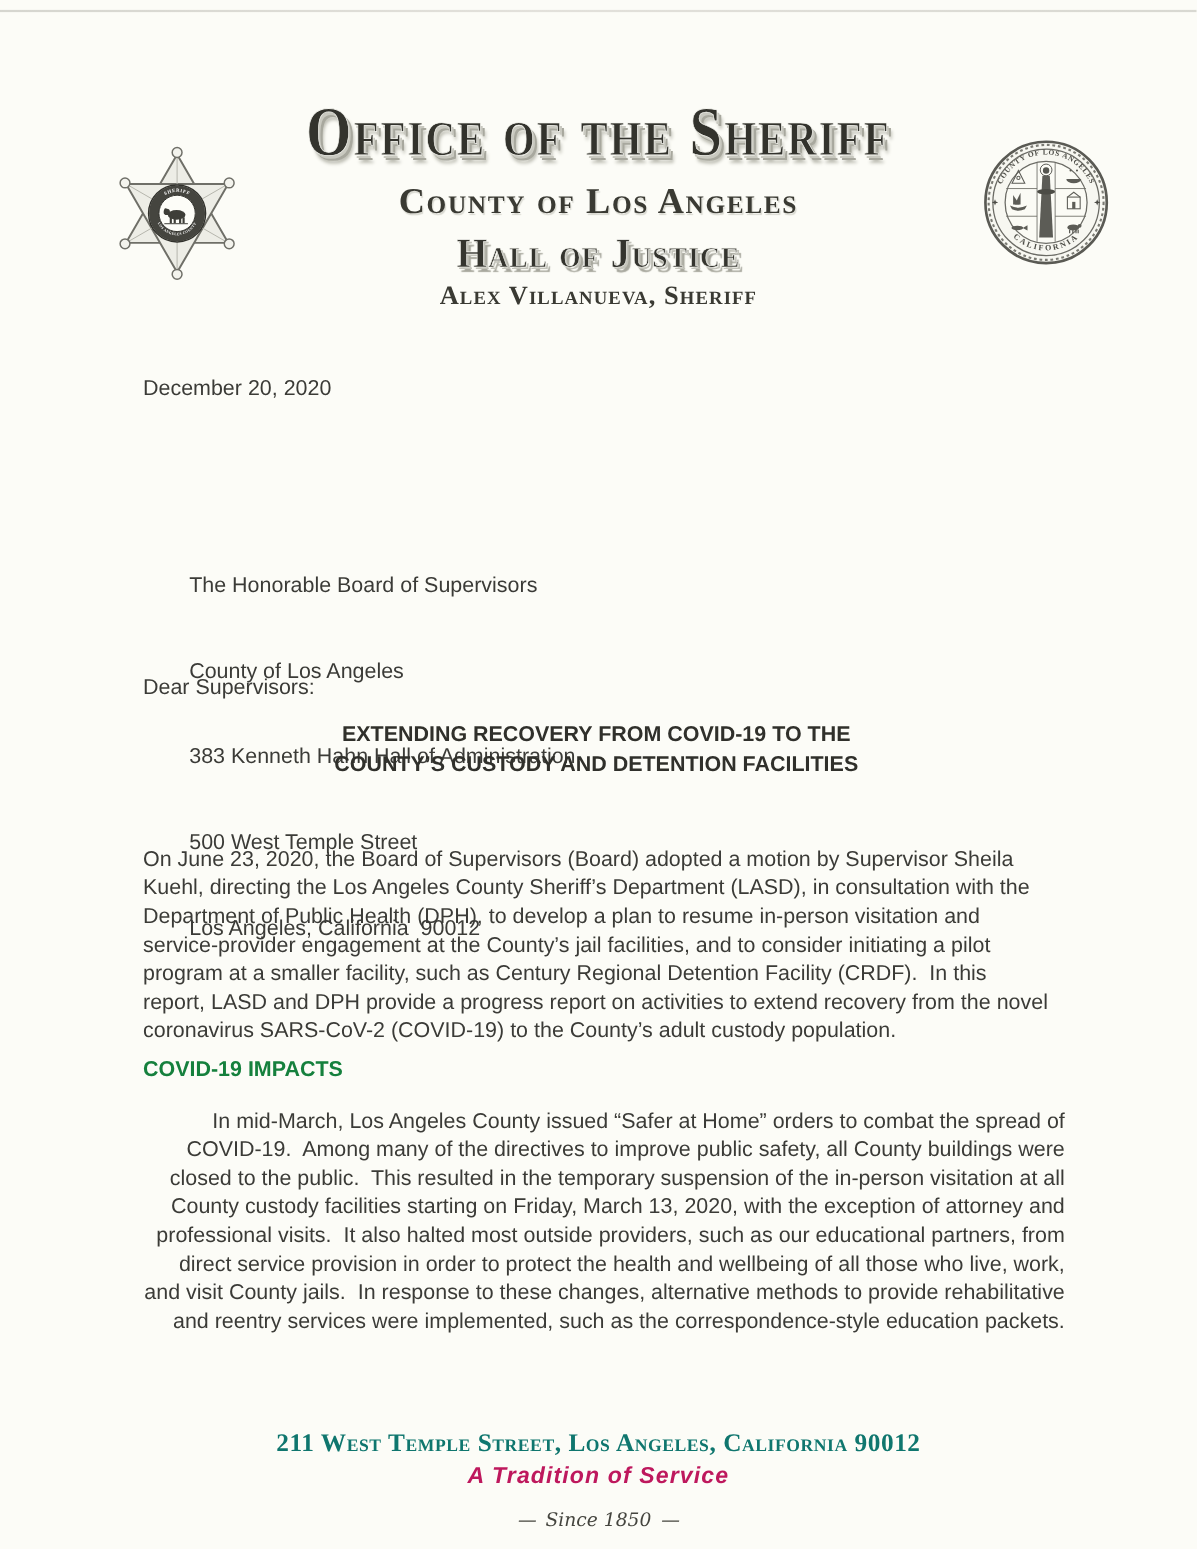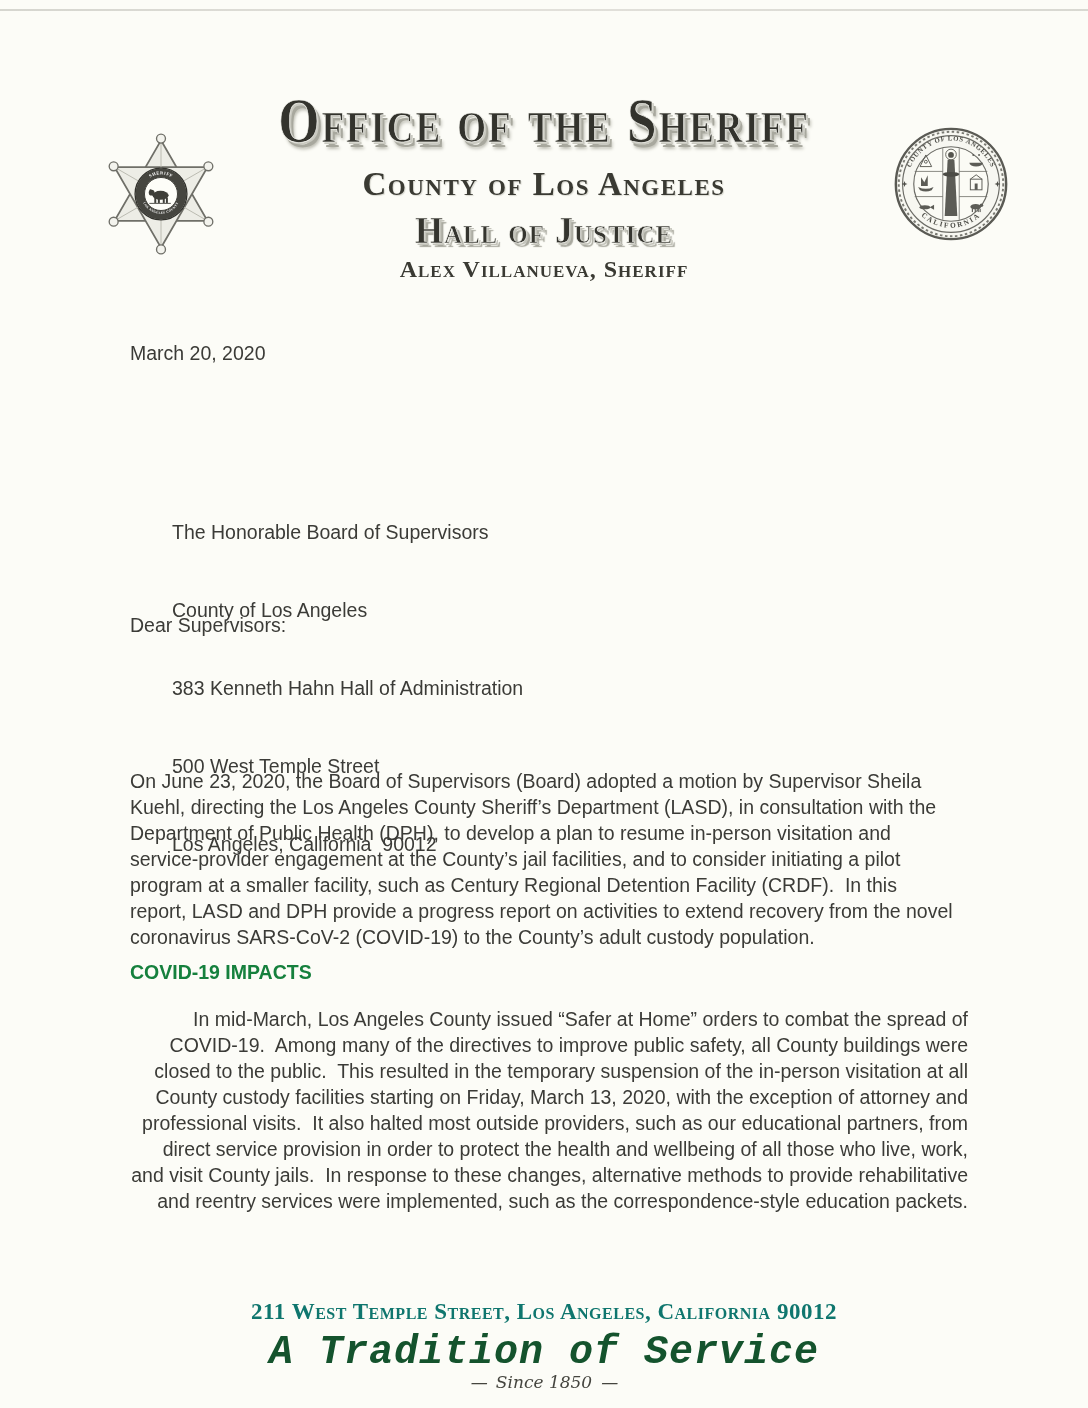"March 20, 2020" div.blk { text: March -> December }
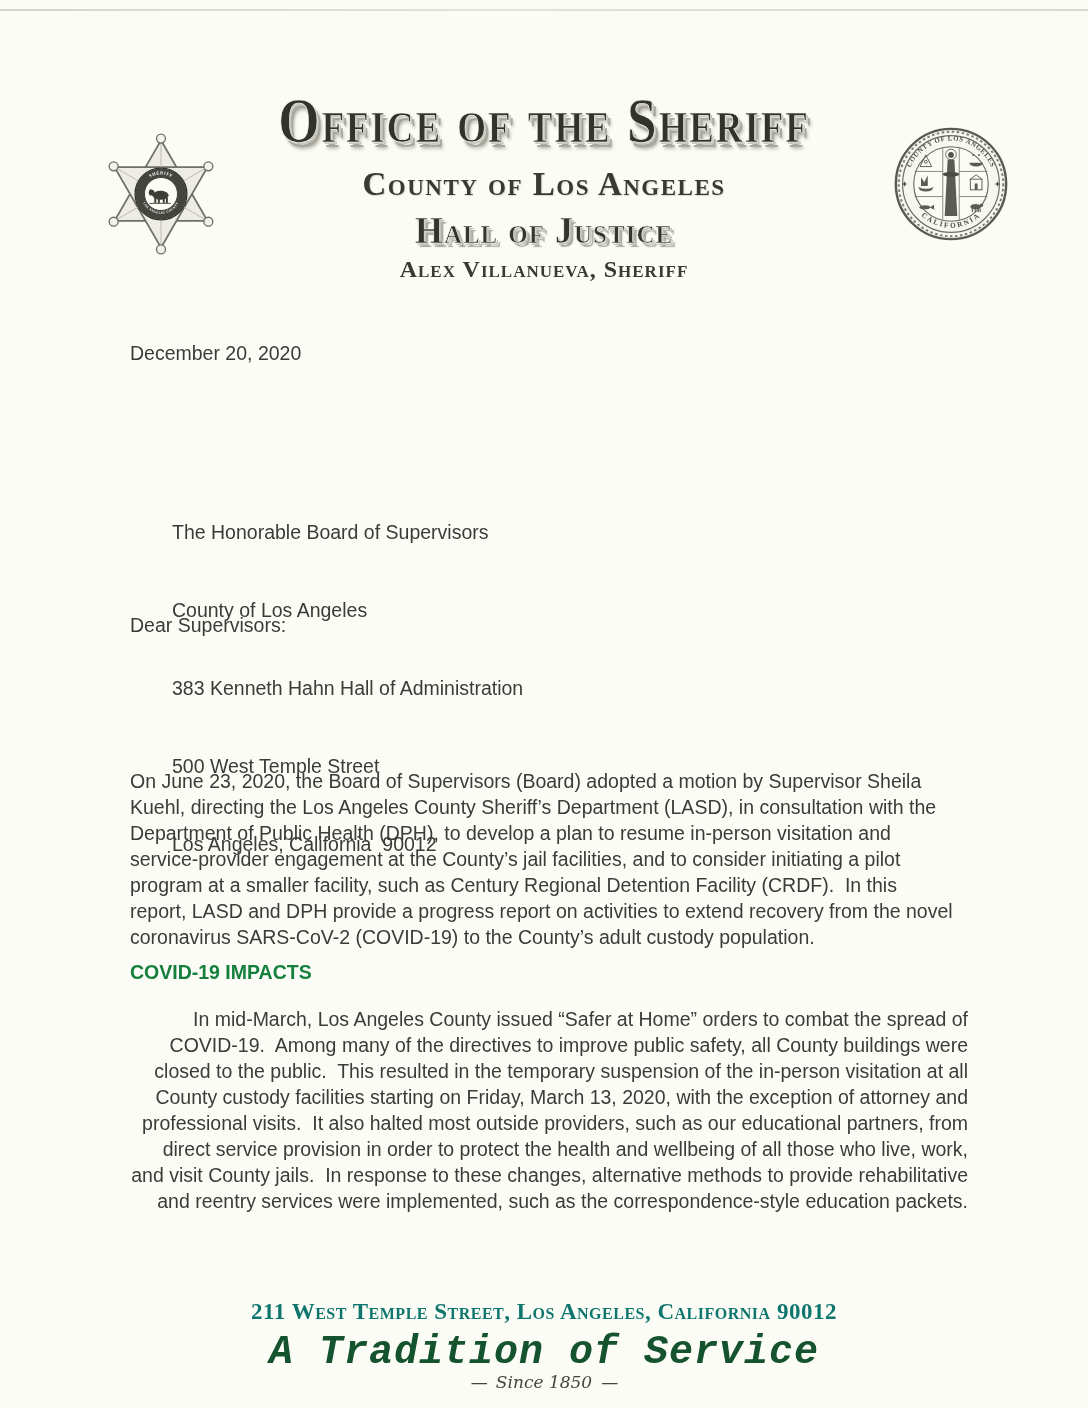"EXTENDING RECOVERY FROM COVID-19 TO" div.subject { html: none -> <div> <div>EXTENDING RECOVERY FROM COVID-19 TO THE</div> <div>COUNTY’S CUSTODY AND DETENTION FACILITIES</div> </div> }
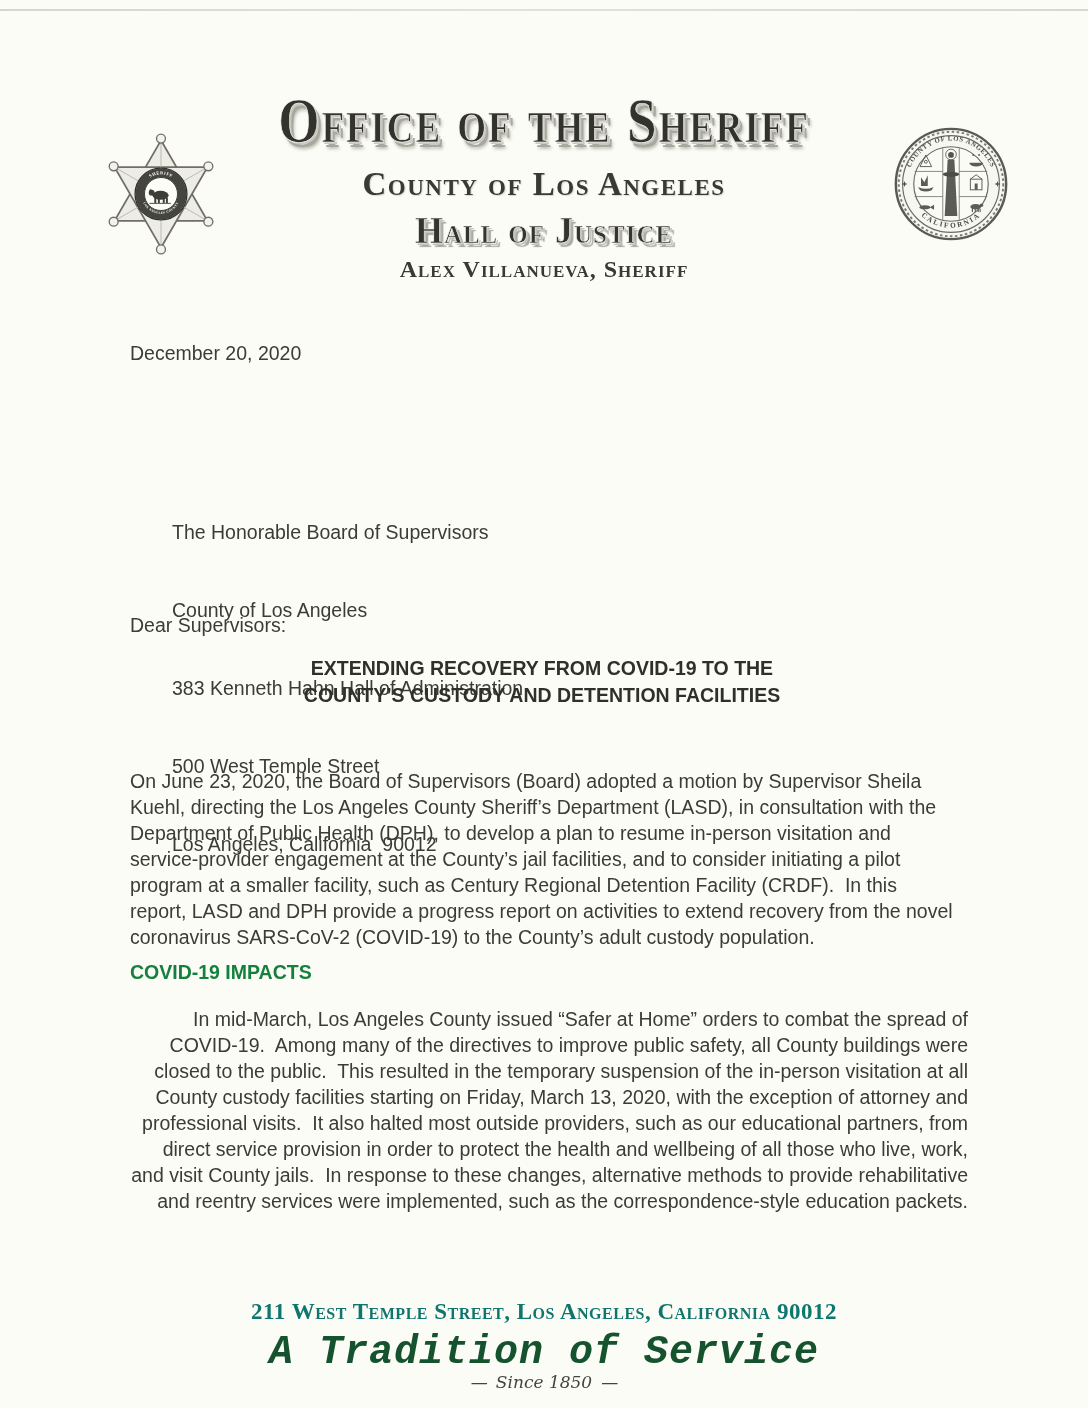"A Tradition of Service" .ftr-motto { color: #14532d -> #be185d; font-family: Liberation Mono, monospace -> Liberation Sans, sans-serif; font-size: 40px -> 21px }
